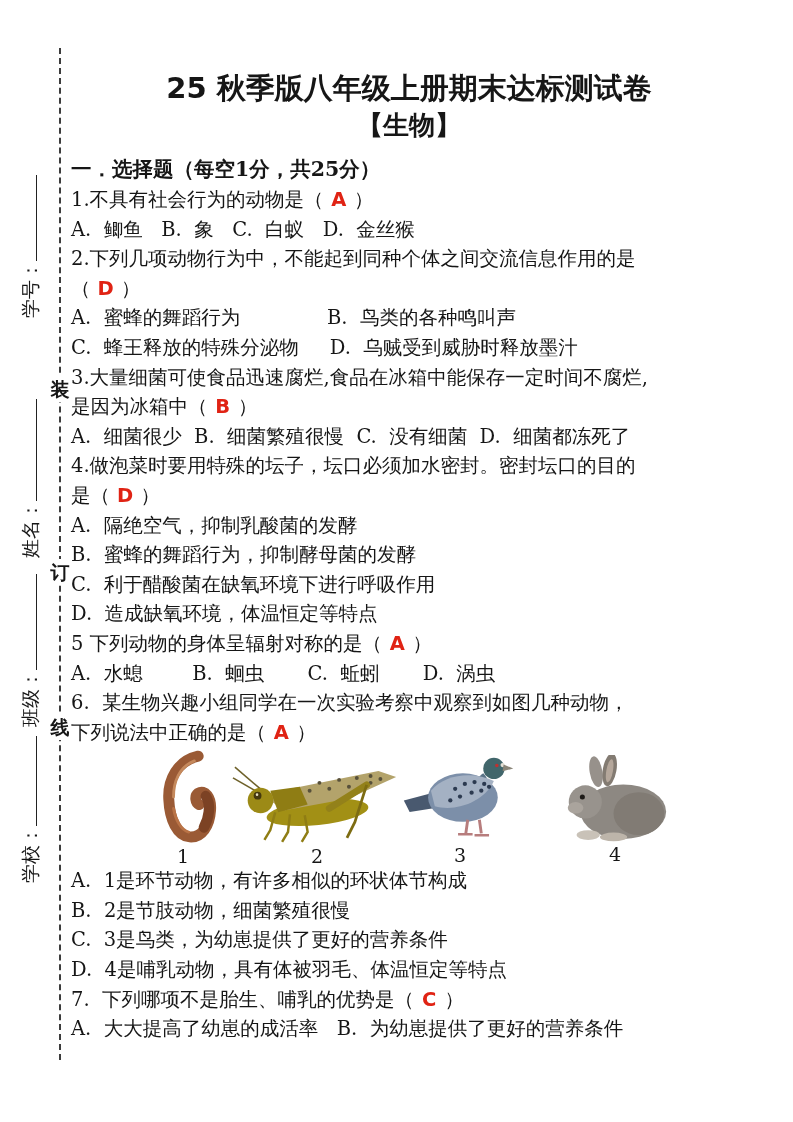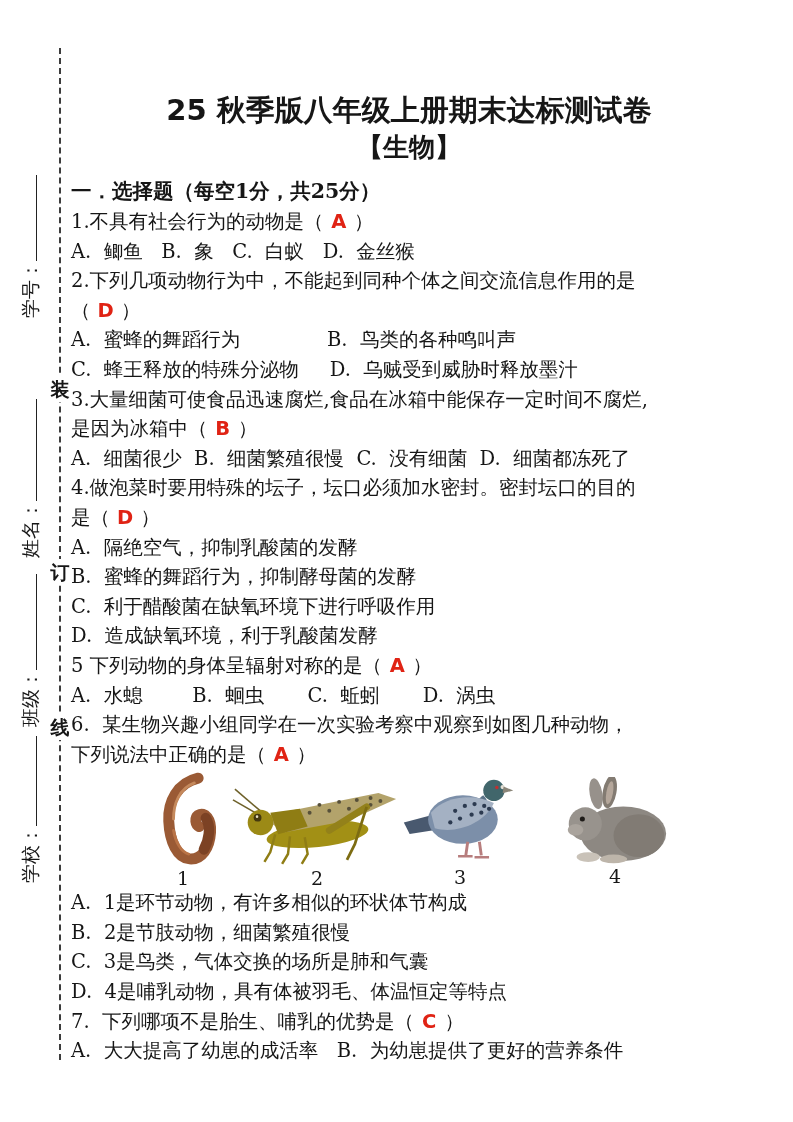"25 秋季版八年级上册期末达标测试卷" .content { padding-top: 92px -> 70px }
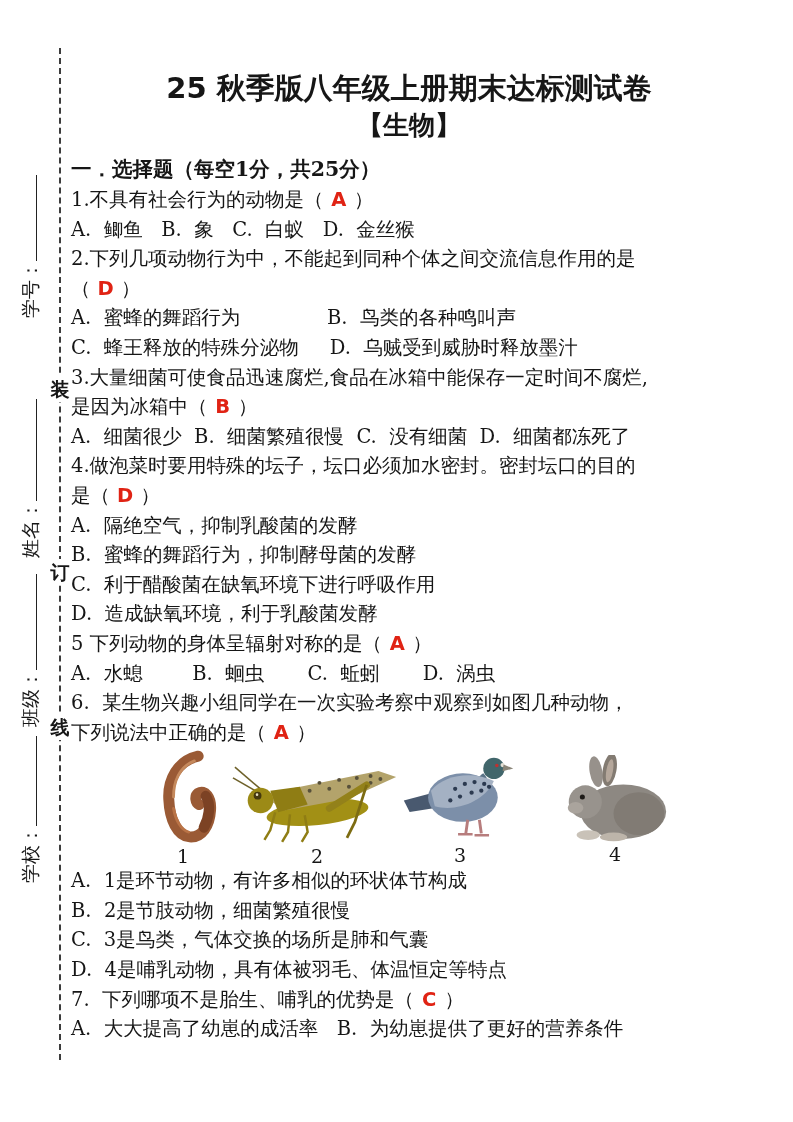"D. 造成缺氧环境，利于乳酸菌发酵" span { text: 利于乳酸菌发酵 -> 体温恒定等特点 }
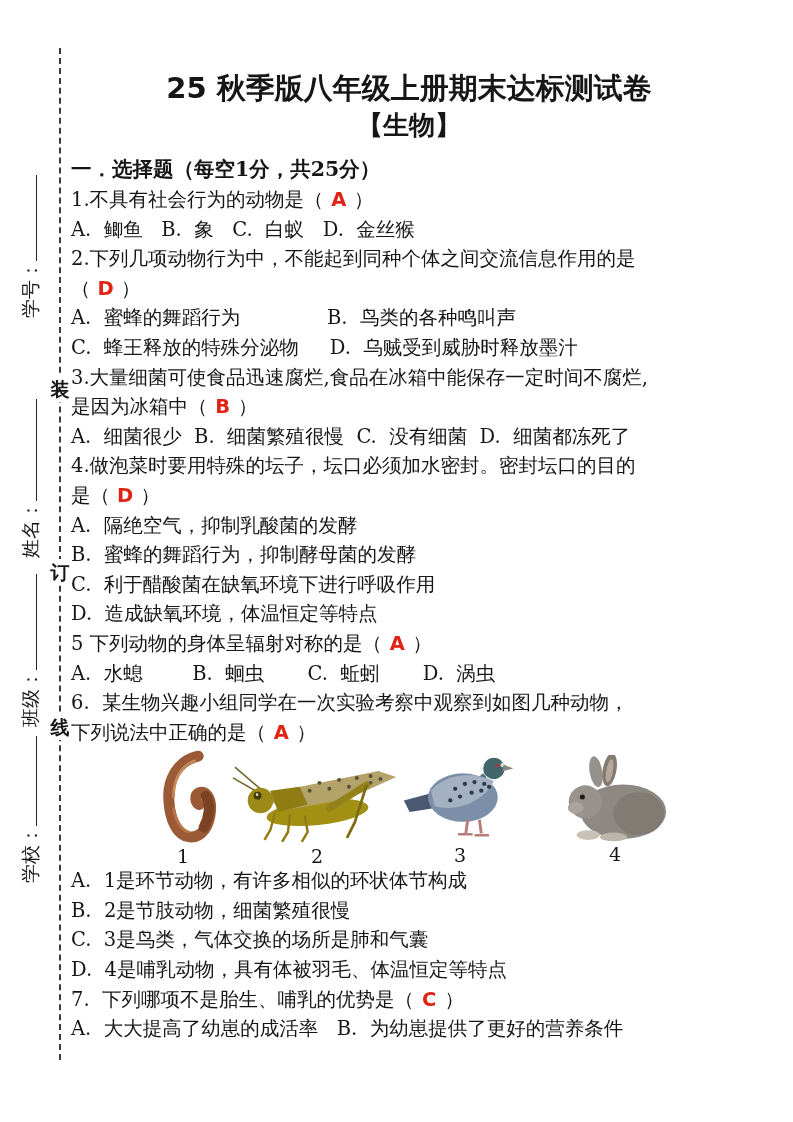"C. 3是鸟类，气体交换的场所是肺和气囊" span { text: 气体交换的场所是肺和气囊 -> 为幼崽提供了更好的营养条件 }
